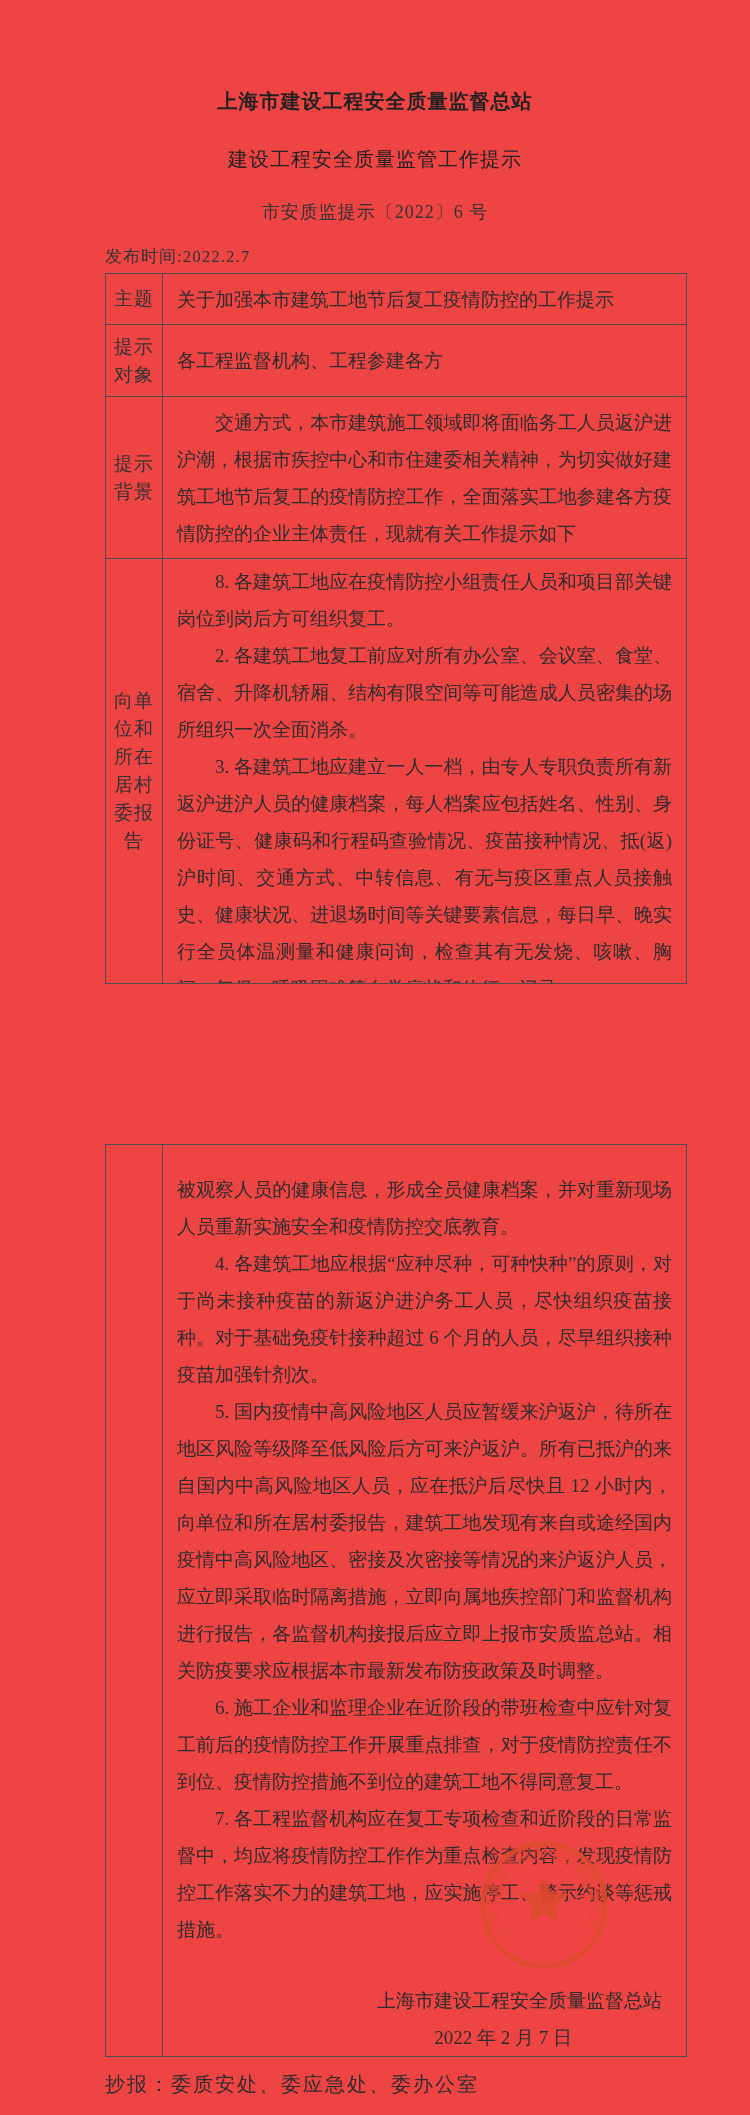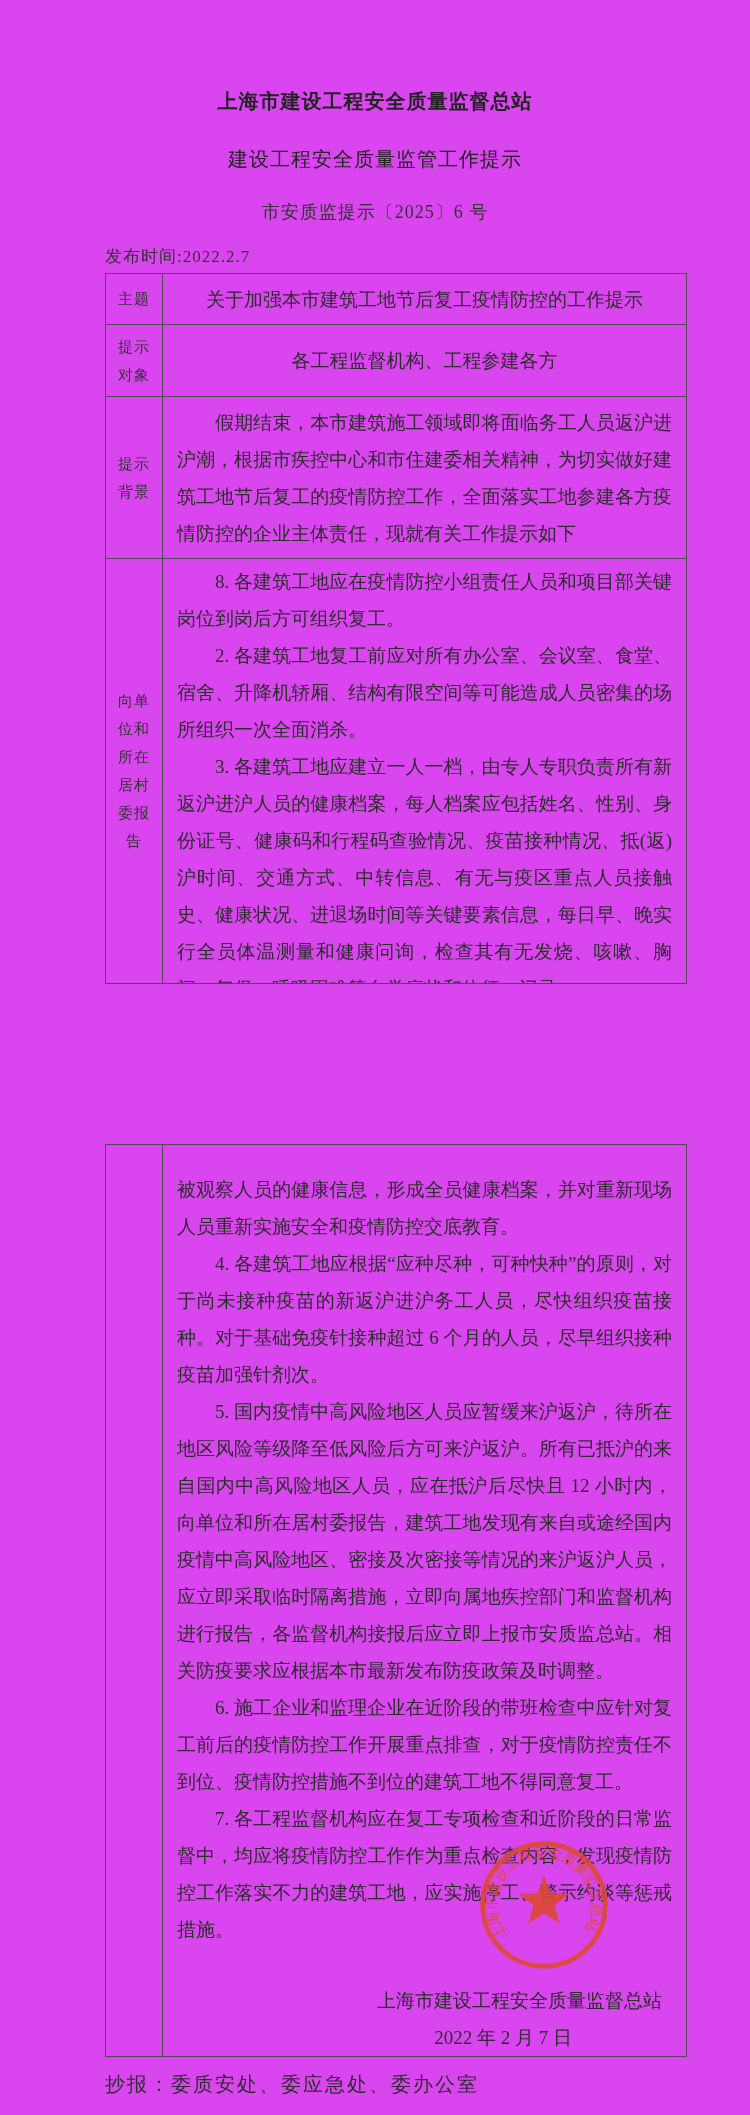"上海市建设工程安全质量监督总站" .doc { background: #d946ef -> #ef4444 }
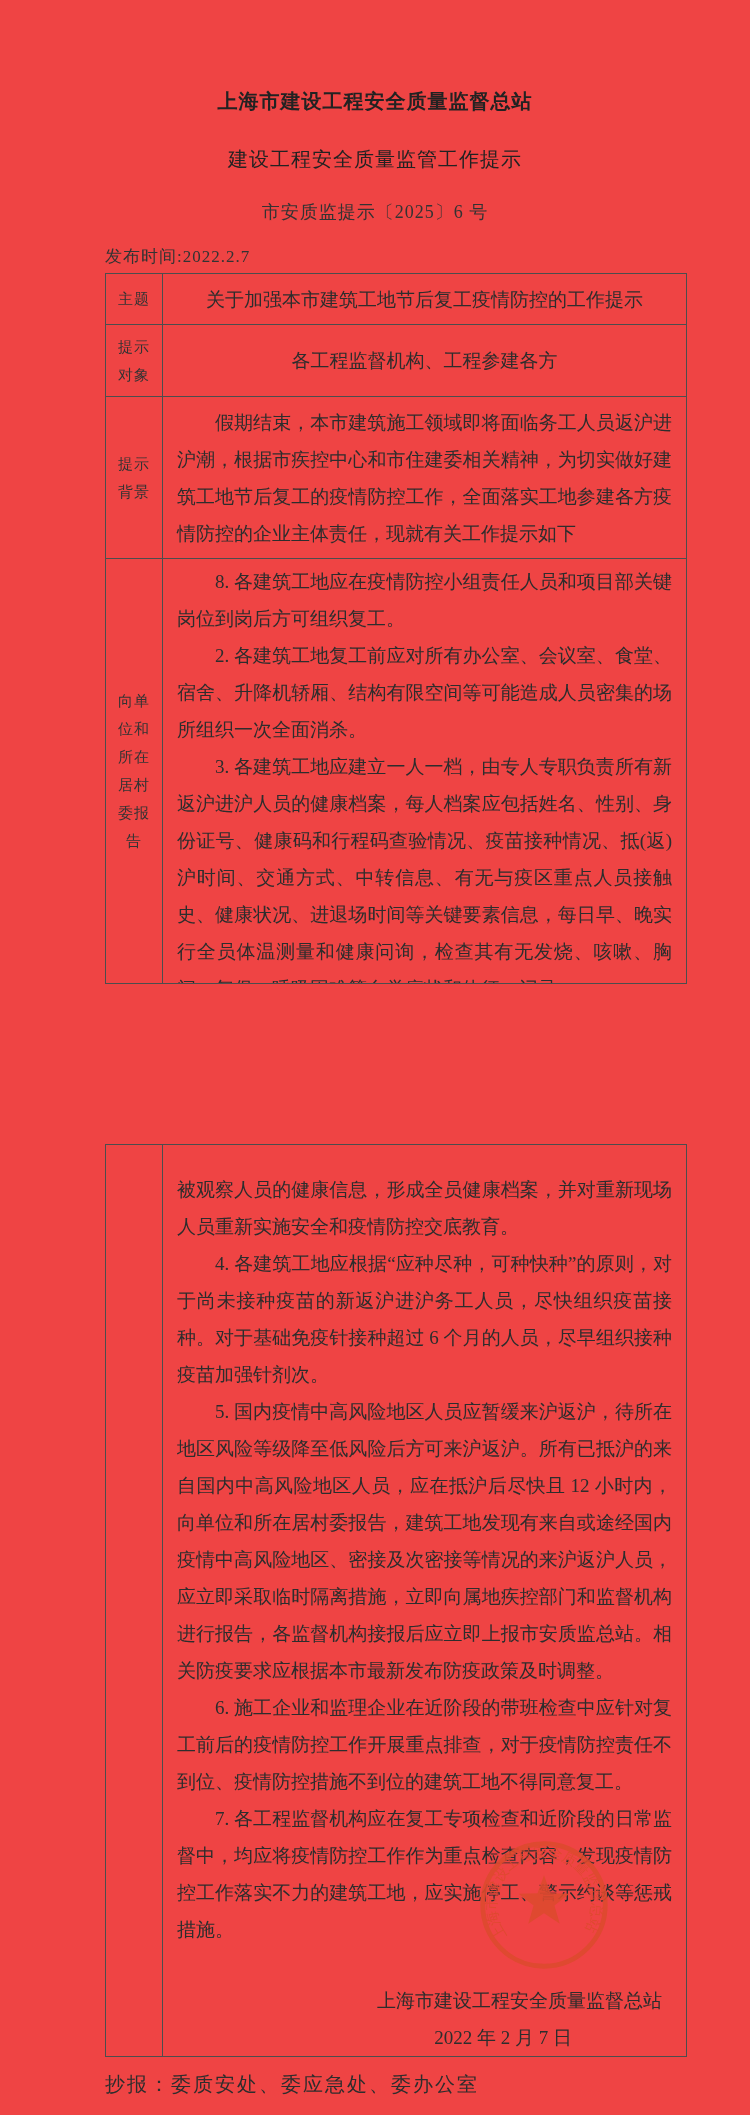"市安质监提示〔2025〕6 号" div.doc-number { text: 2025 -> 2022 }
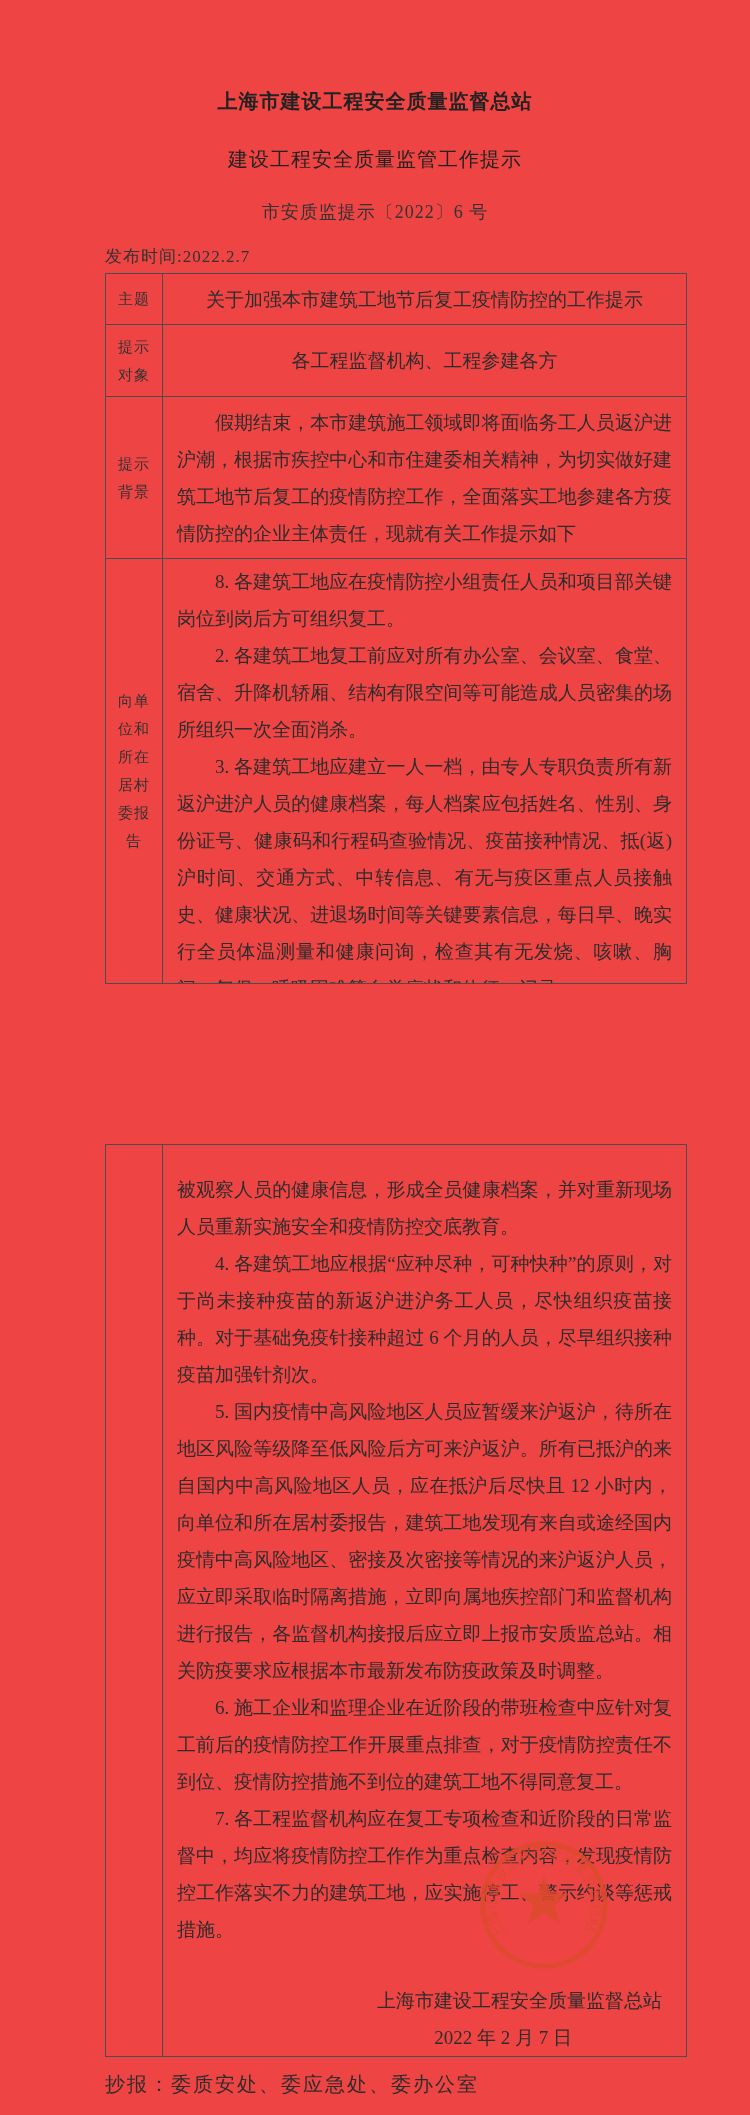"主题" .label-cell { font-size: 15px -> 19px }
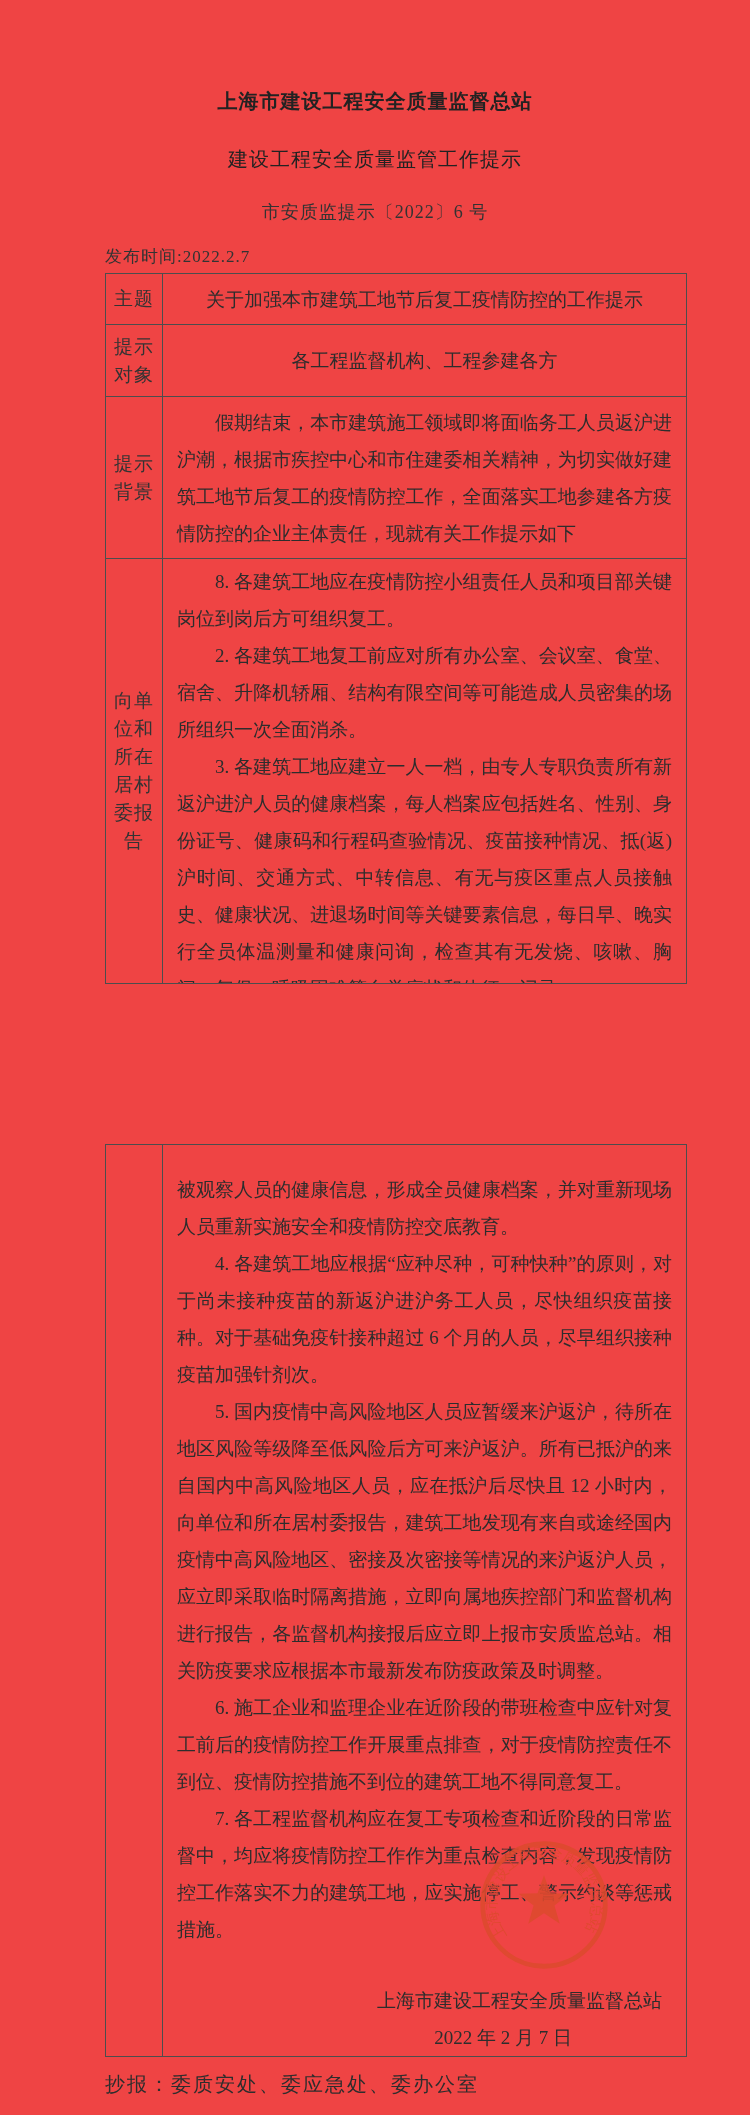"关于加强本市建筑工地节后复工疫情防控的工作提示" .content-cell.centered { text-align: center -> none }
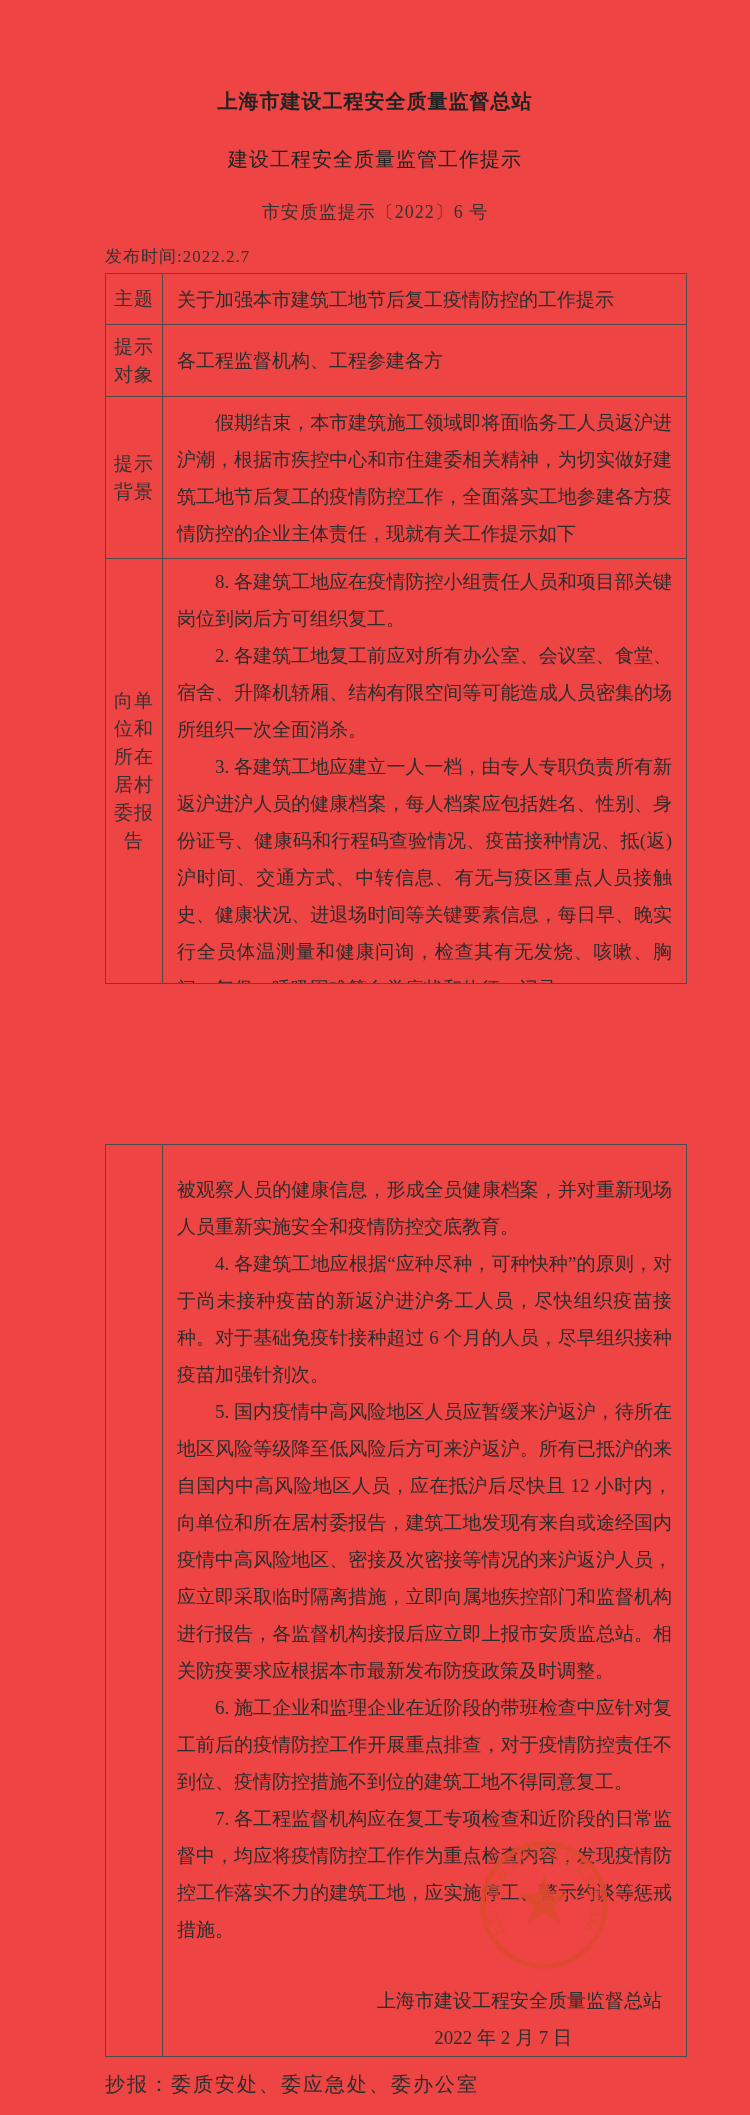"假期结束，本市建筑施工领域即将面临务工人员返沪进沪潮，根据市疾控中心和市住建委相" p.body-par { text: 假期结束 -> 交通方式 }
